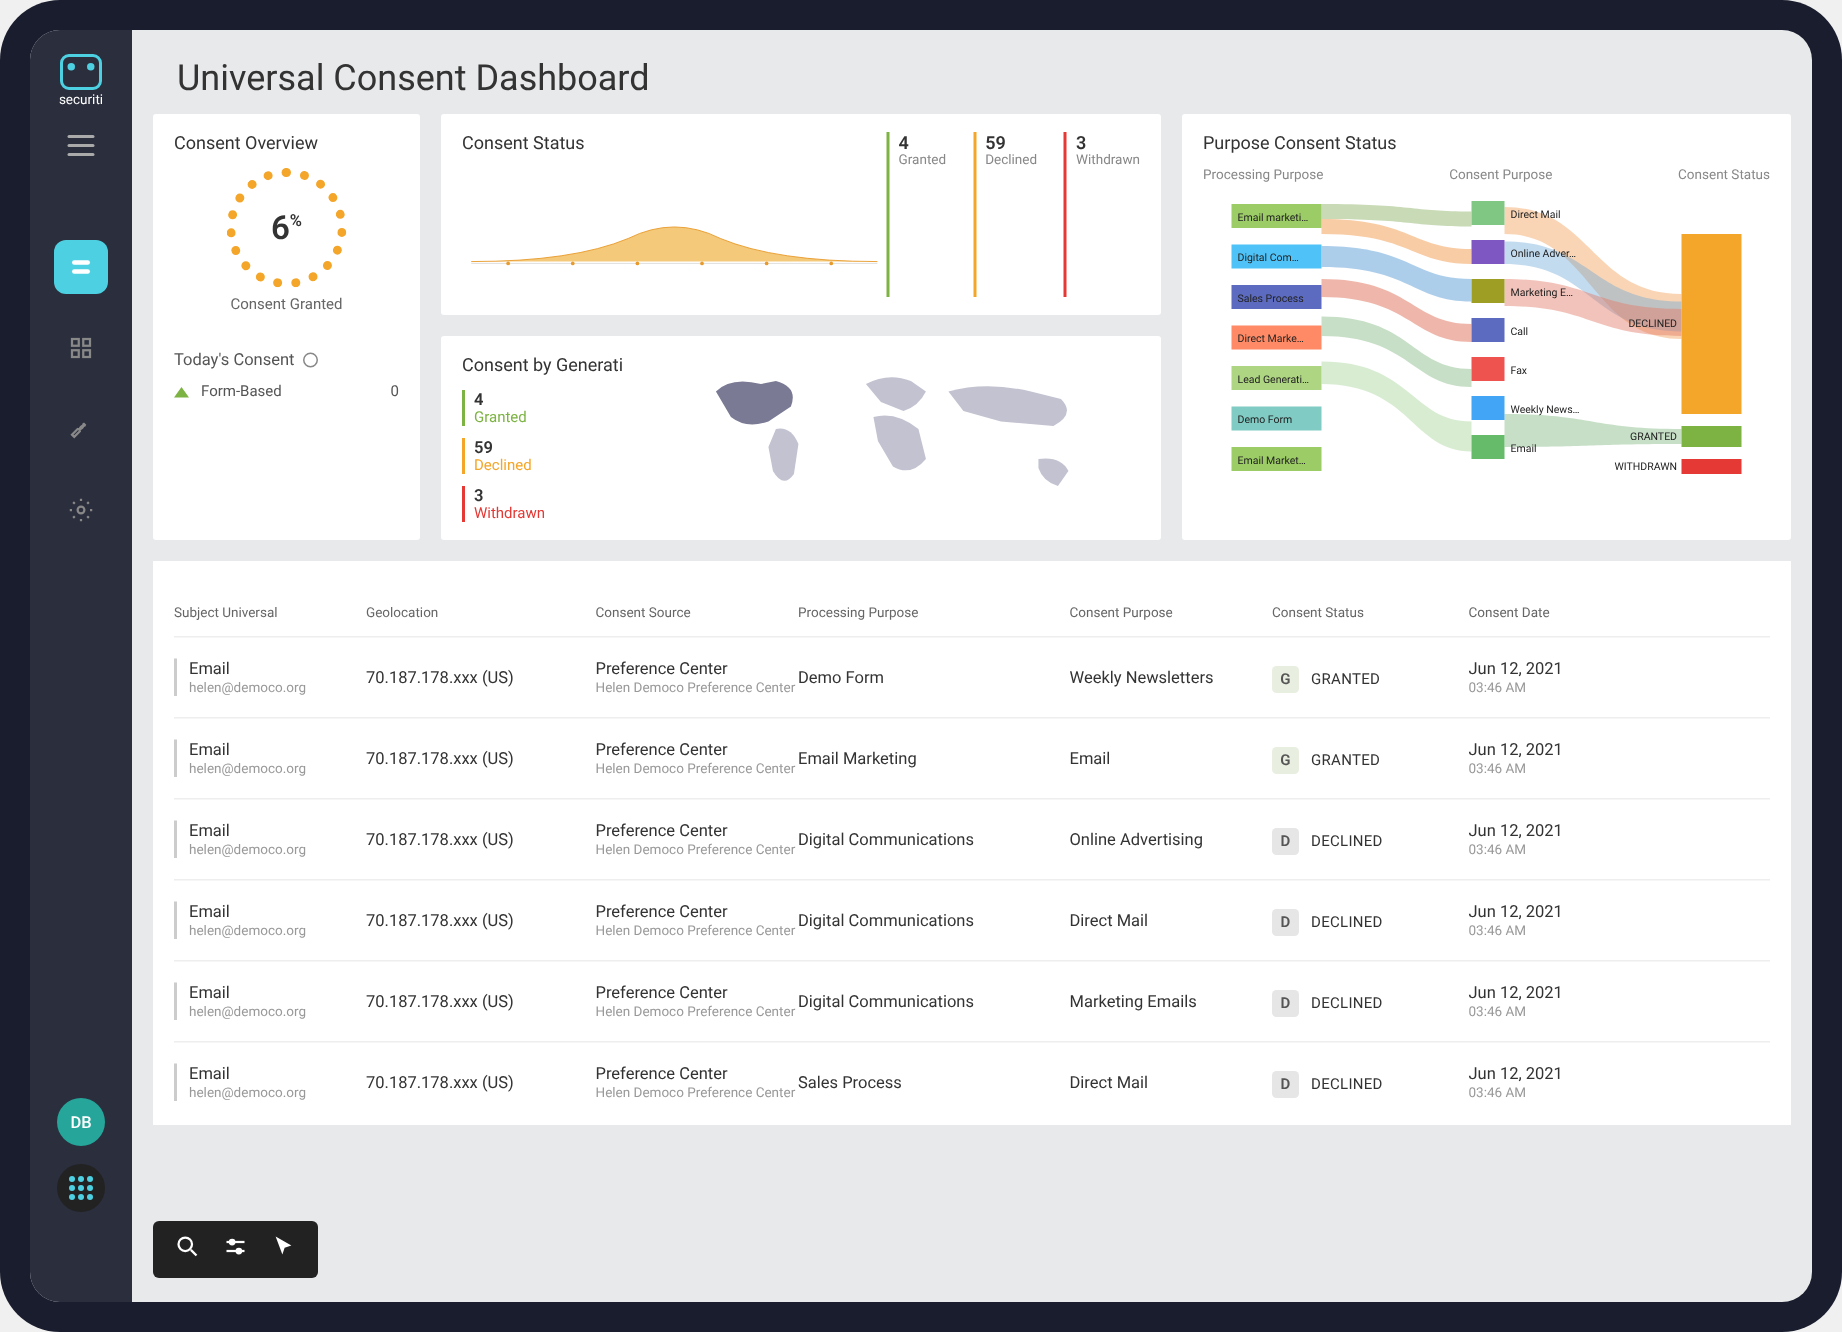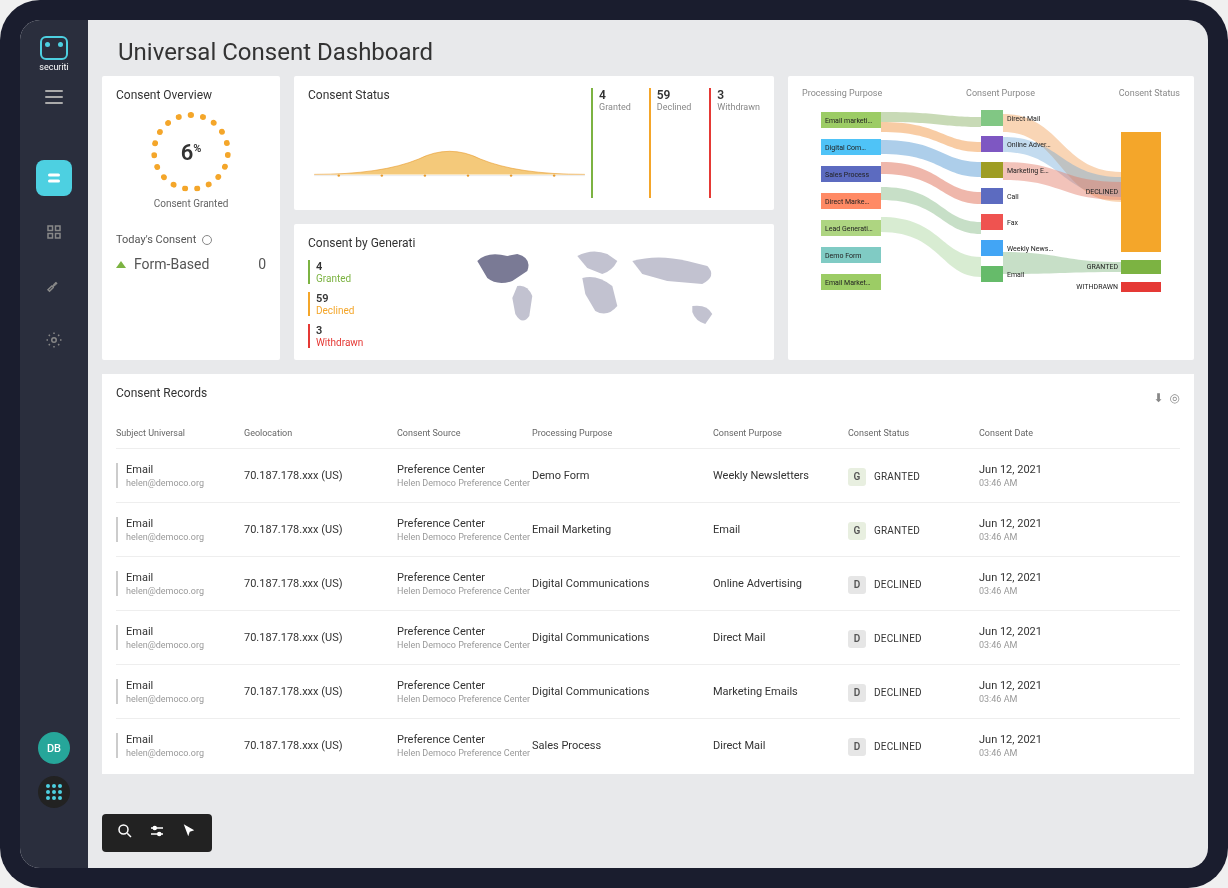"Purpose Consent Status" div.card-title { html: none -> <div>Purpose Consent Status</div> }
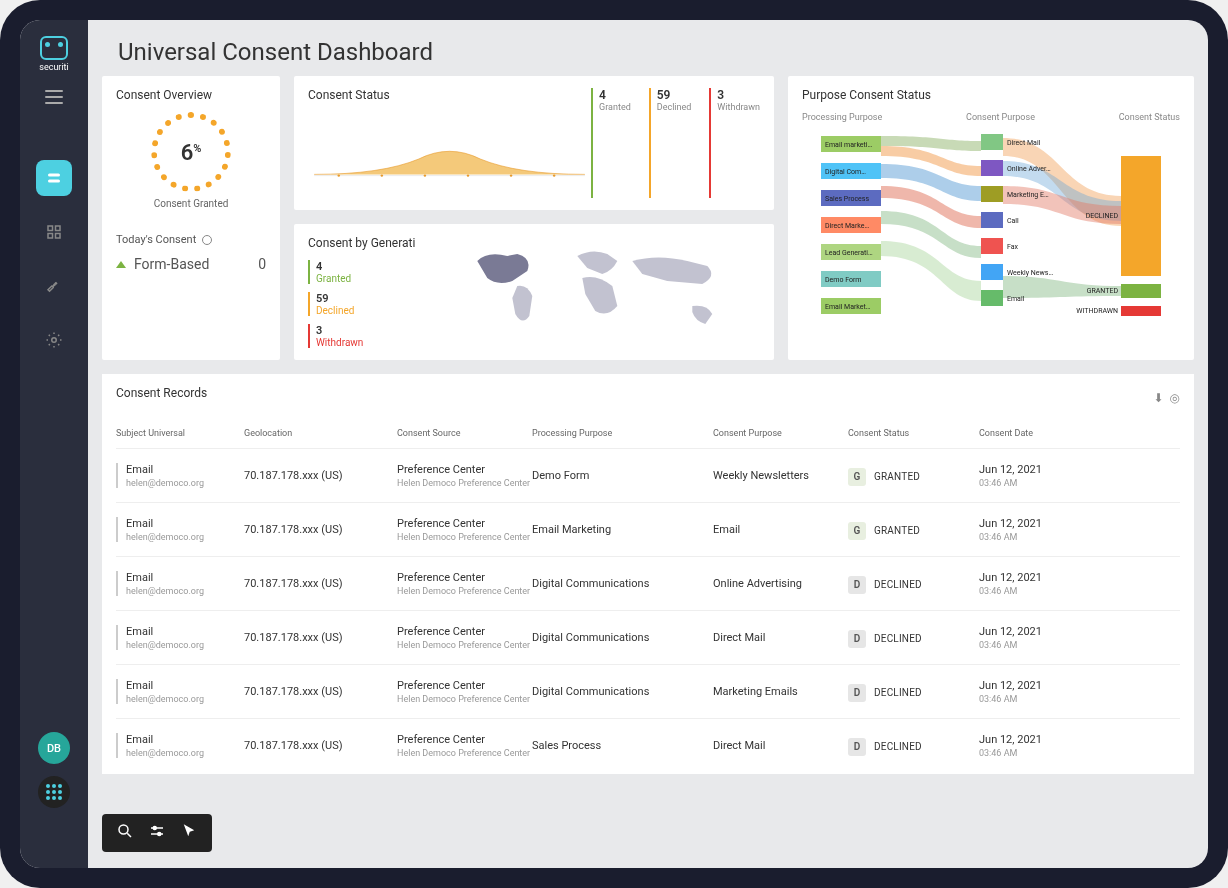"Form-Based" .form-row { font-size: 14px -> 10px }
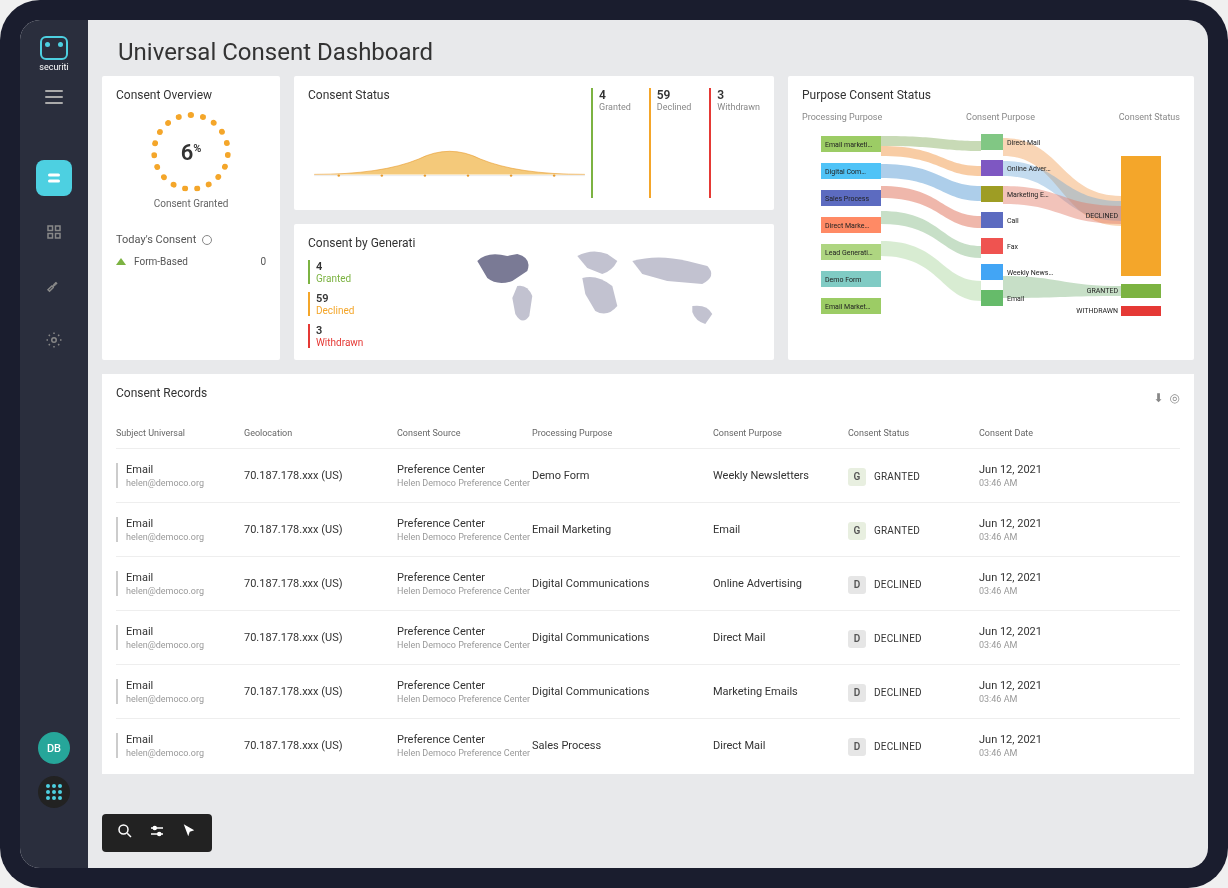"Consent Records" div.records-header { html: <div> <div>Consent Records</div> <div> <span>⬇</span> <span>◎</span> </div> </div> -> none }
